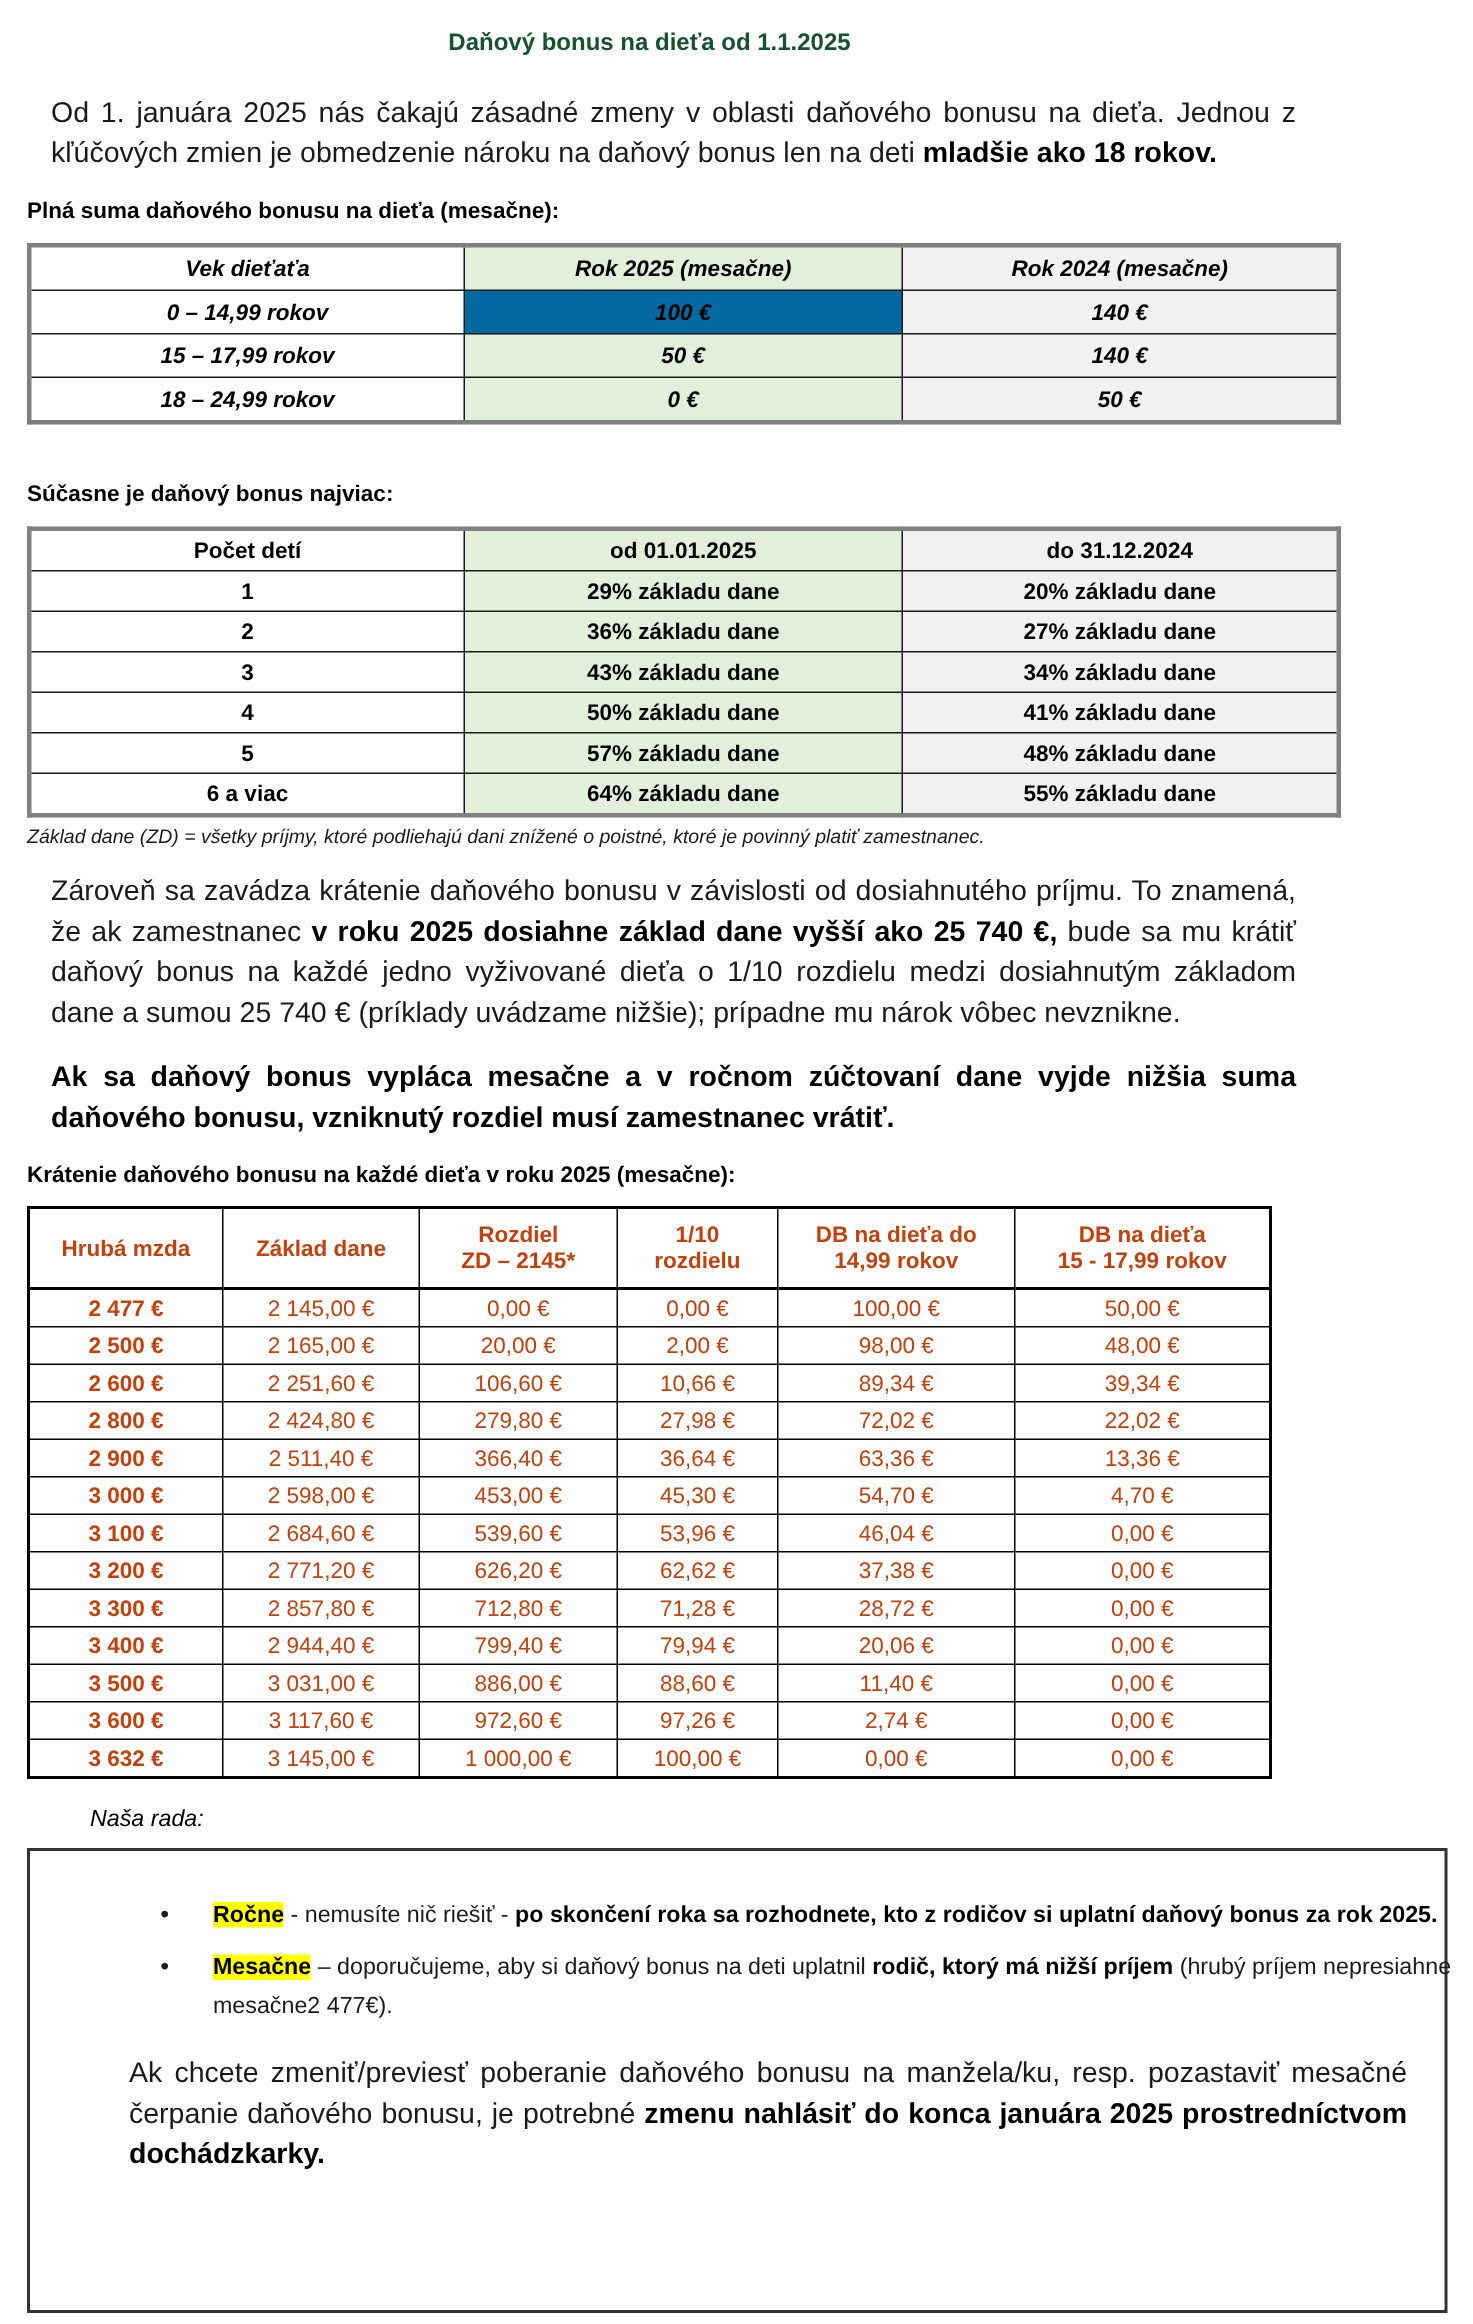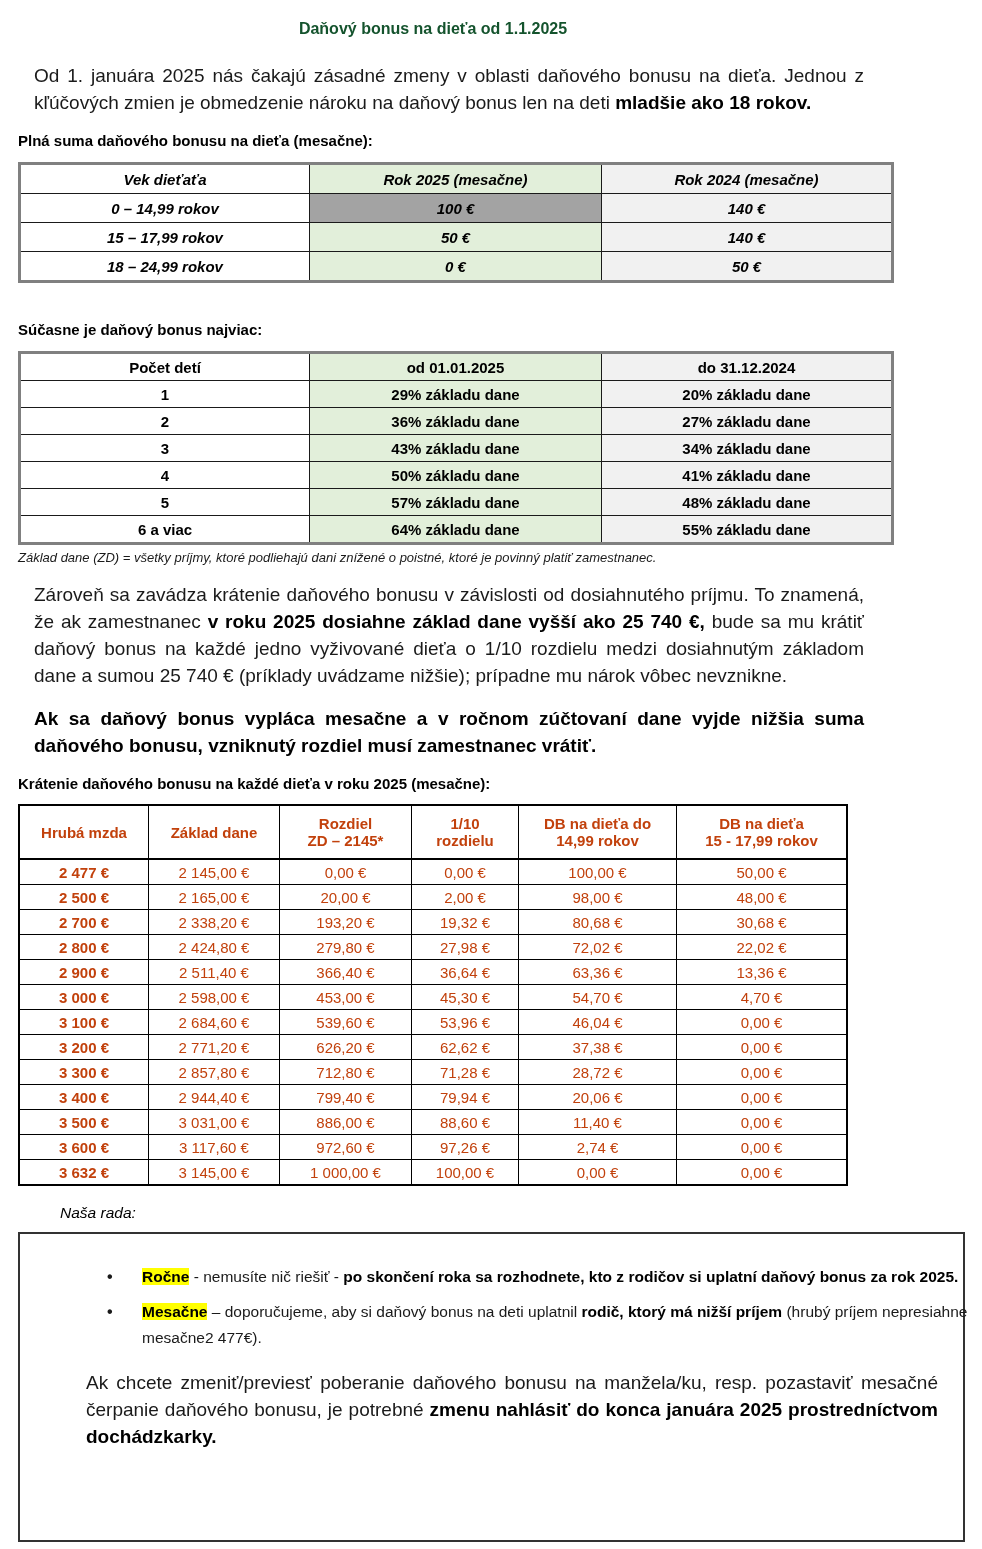"100 €" td { background: #a3a3a3 -> #0369a1 }
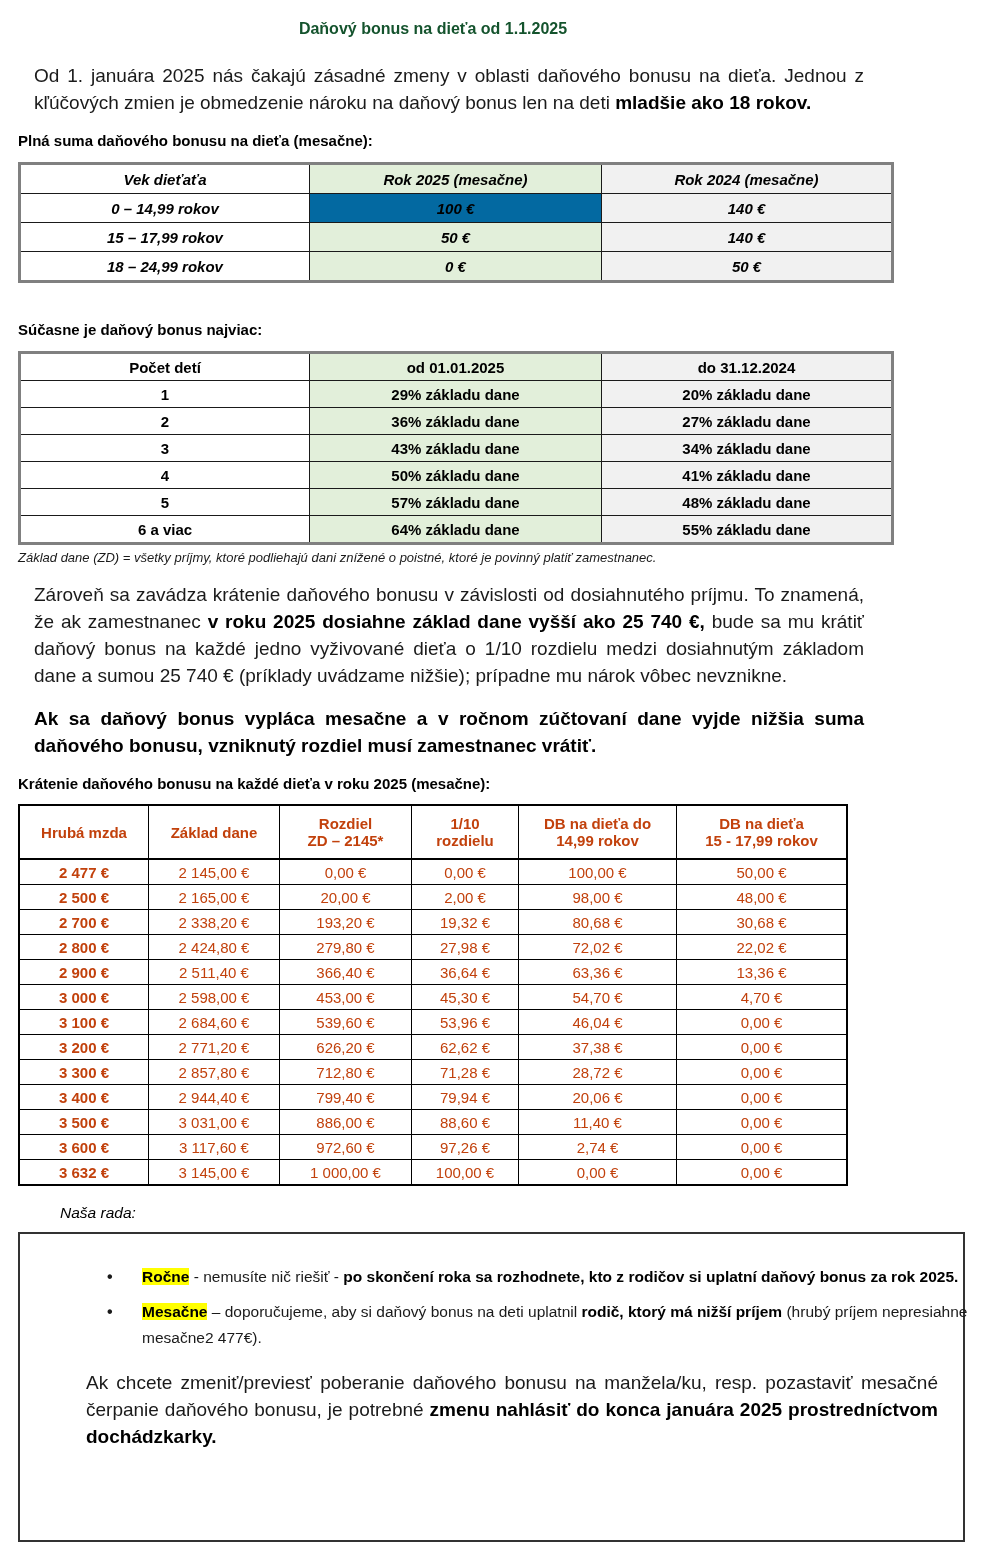"2 600 €" tr { html: none -> <tr> <td>2 600 €</td> <td>2 251,60 €</td> <td>106,60 €</td> <td>10,66 €</td> <td>89,34 €</td> <td>39,34 €</td> </tr> }
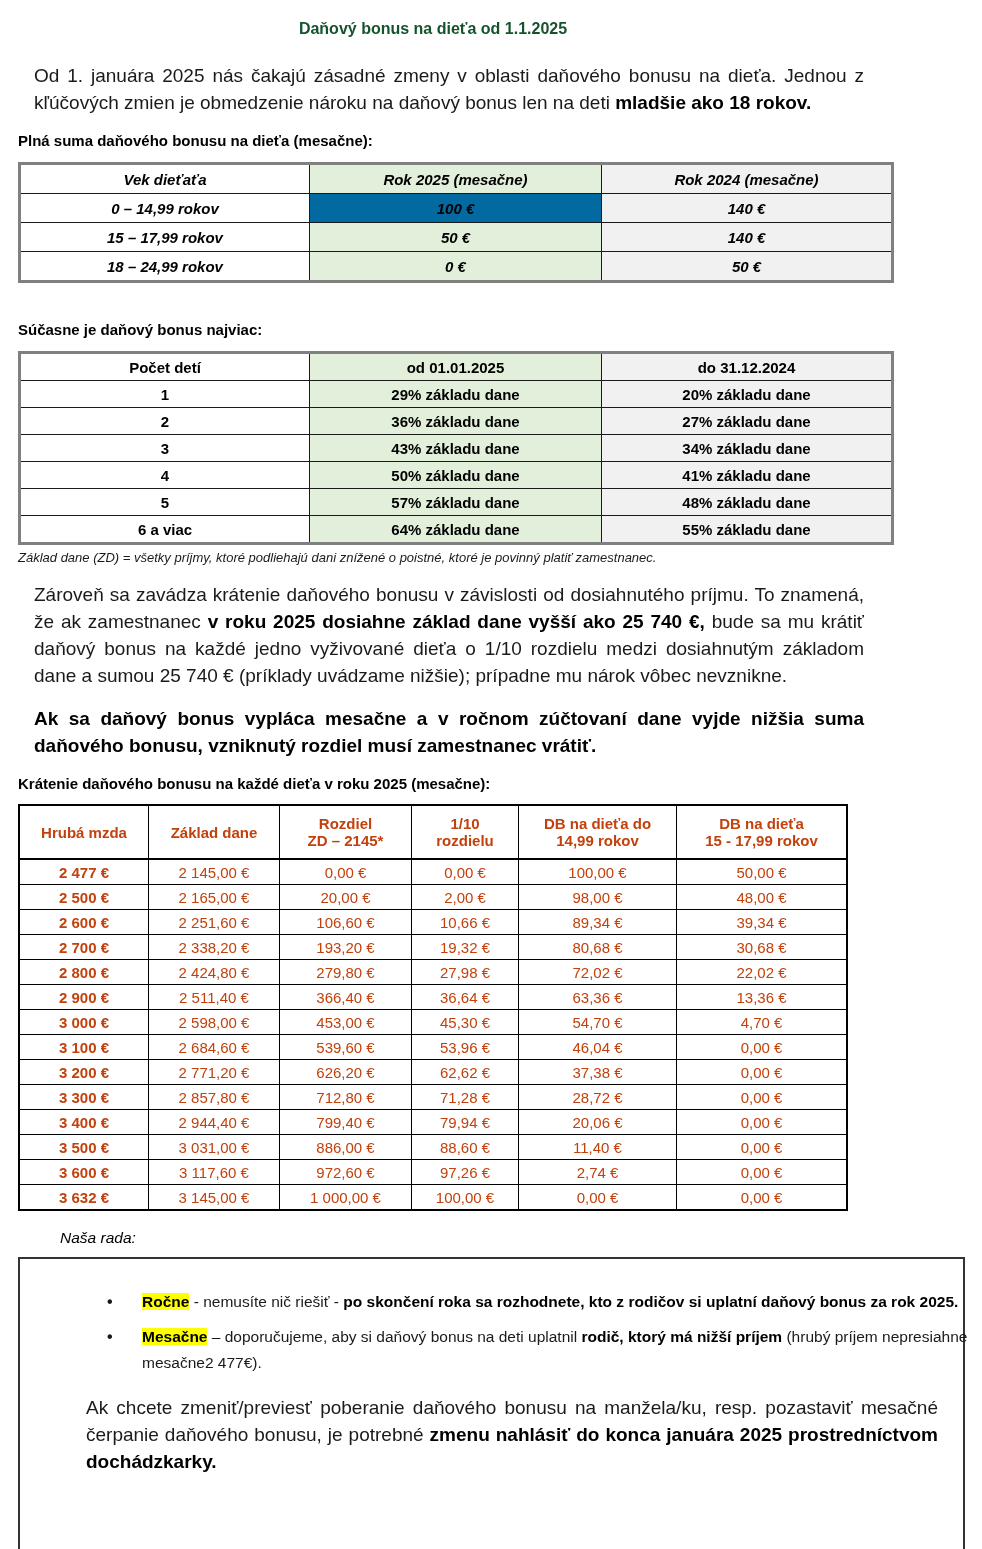"2 700 €" tr { html: <tr> <td>2 700 €</td> <td>2 338,20 €</td> <td>193,20 €</td> <td>19,32 €</td> <td>80,68 €</td> <td>30,68 €</td> </tr> -> none }
